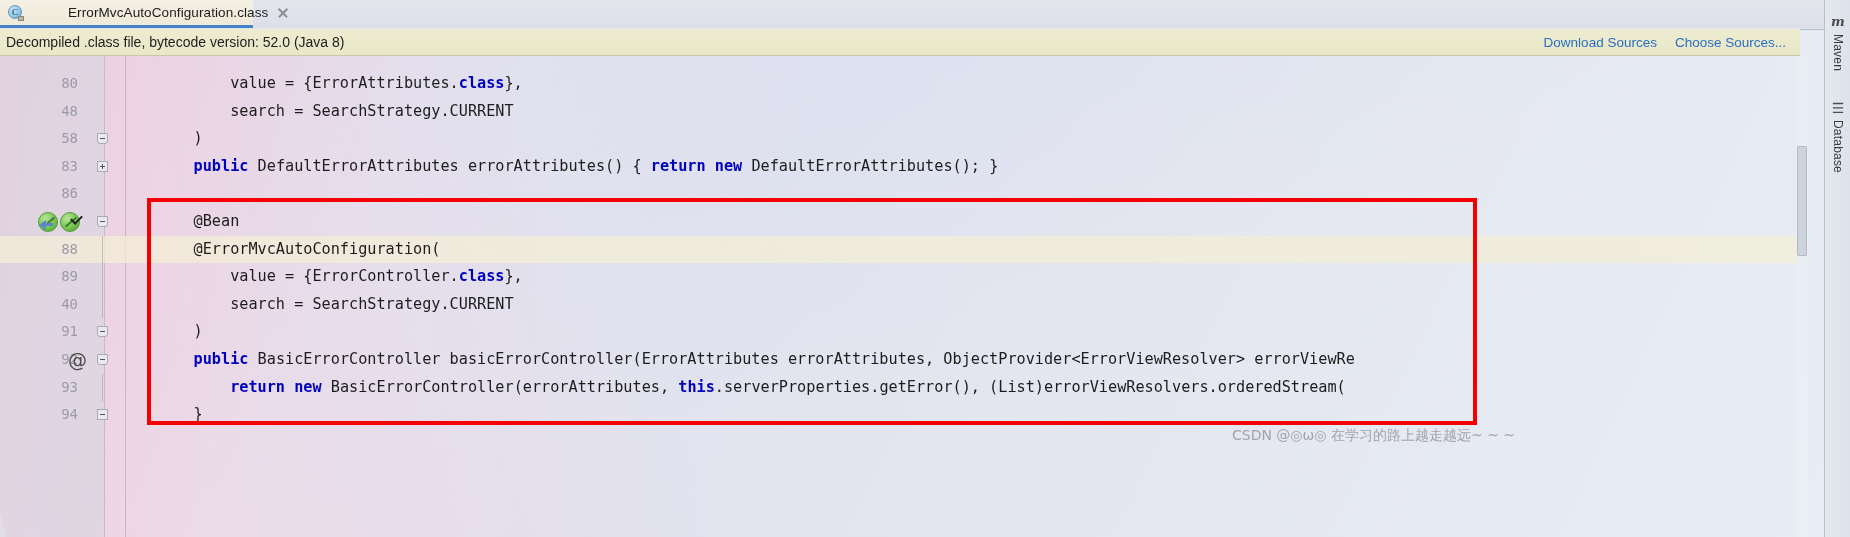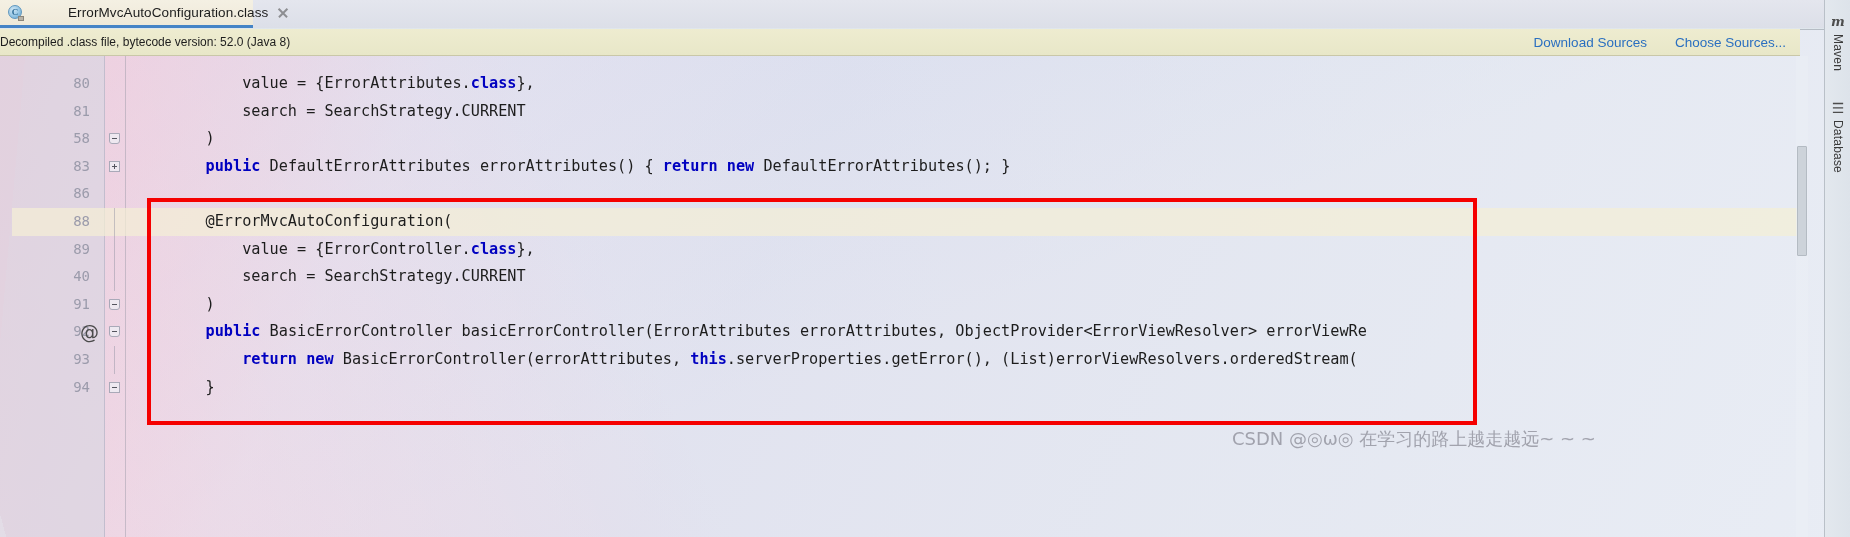"Decompiled .class file, bytecode" .notif-text { font-size: 12px -> 14px; margin-left: none -> 6px }
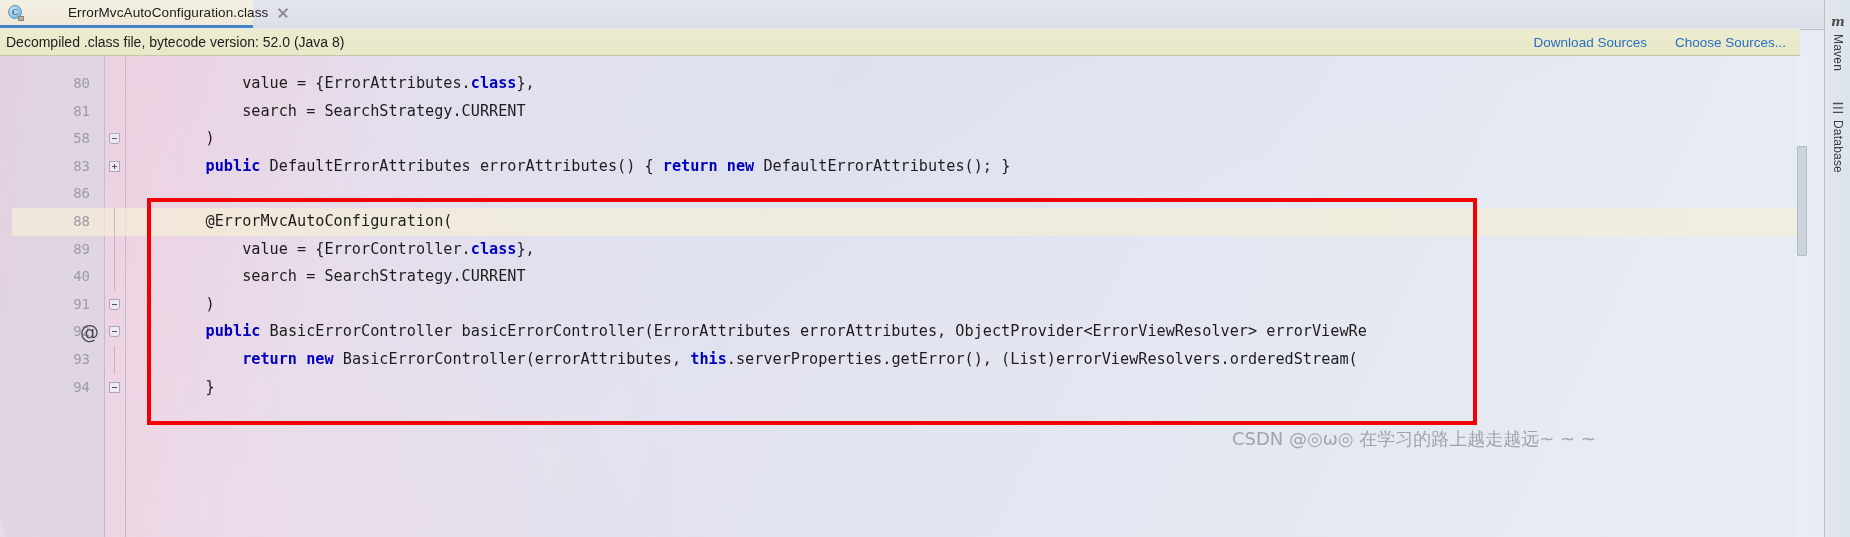"Download Sources" .notif-links { gap: 28px -> 18px }
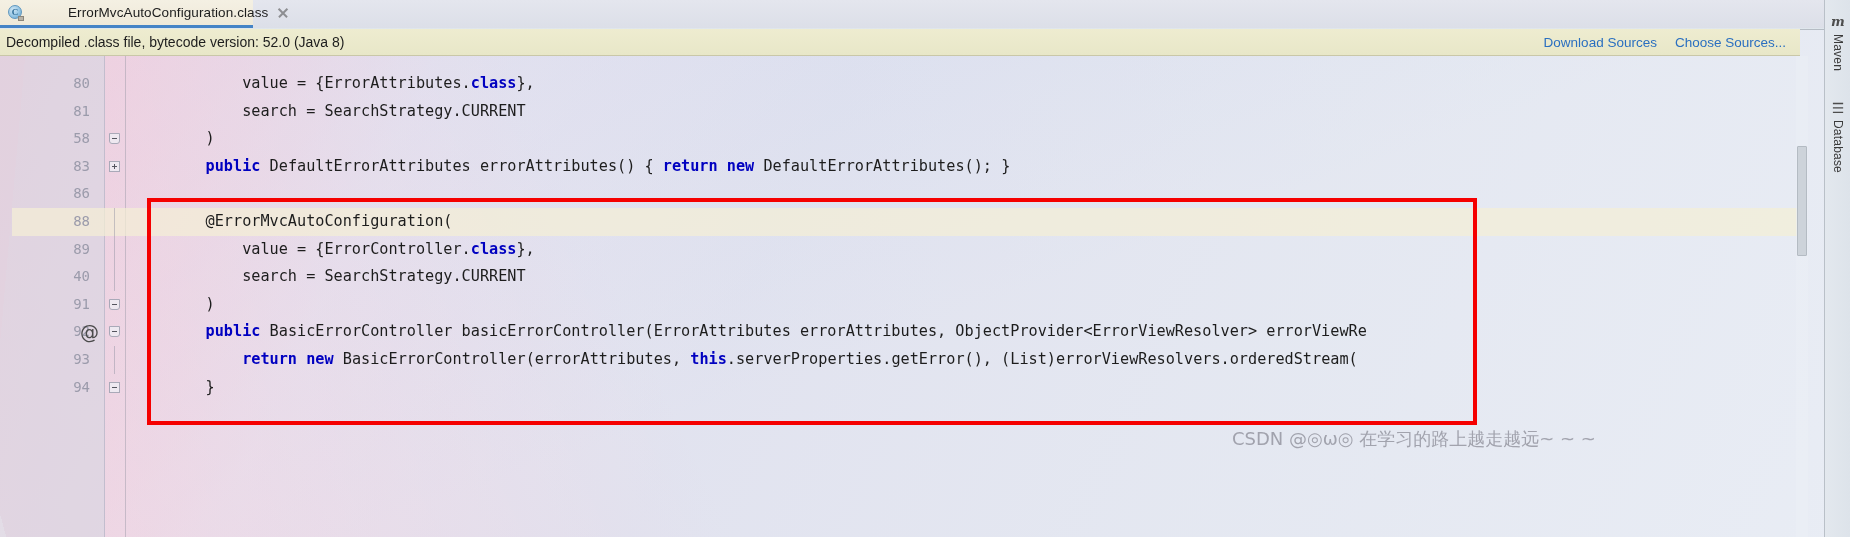"80" .cline { margin-left: 12px -> none }
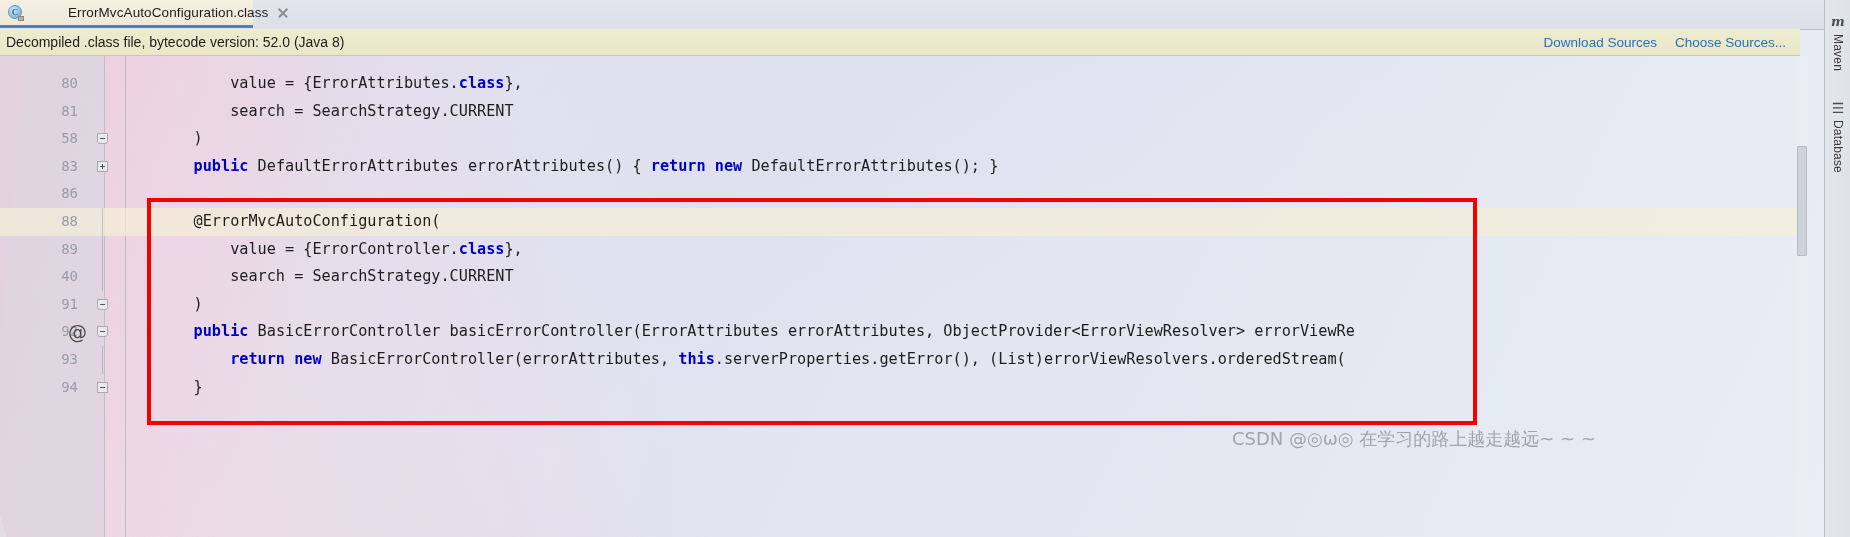"81" span.lnum { text: 81 -> 48 }
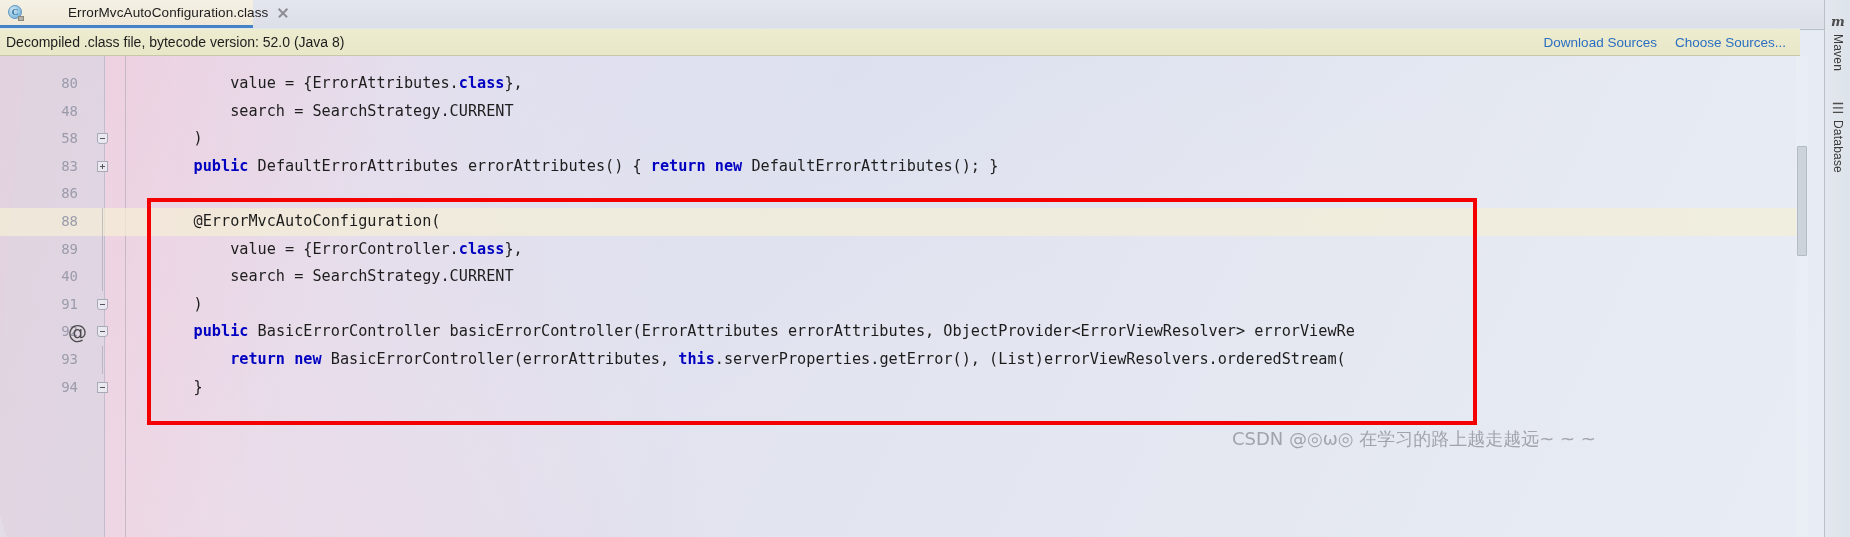"@Bean" div.cline { html: none -> <div> <span>87</span> <span> <span></span> <span></span> <span></span> <span></span> <span></span> </span> <span></span> <span> @Bean</span> </div> }
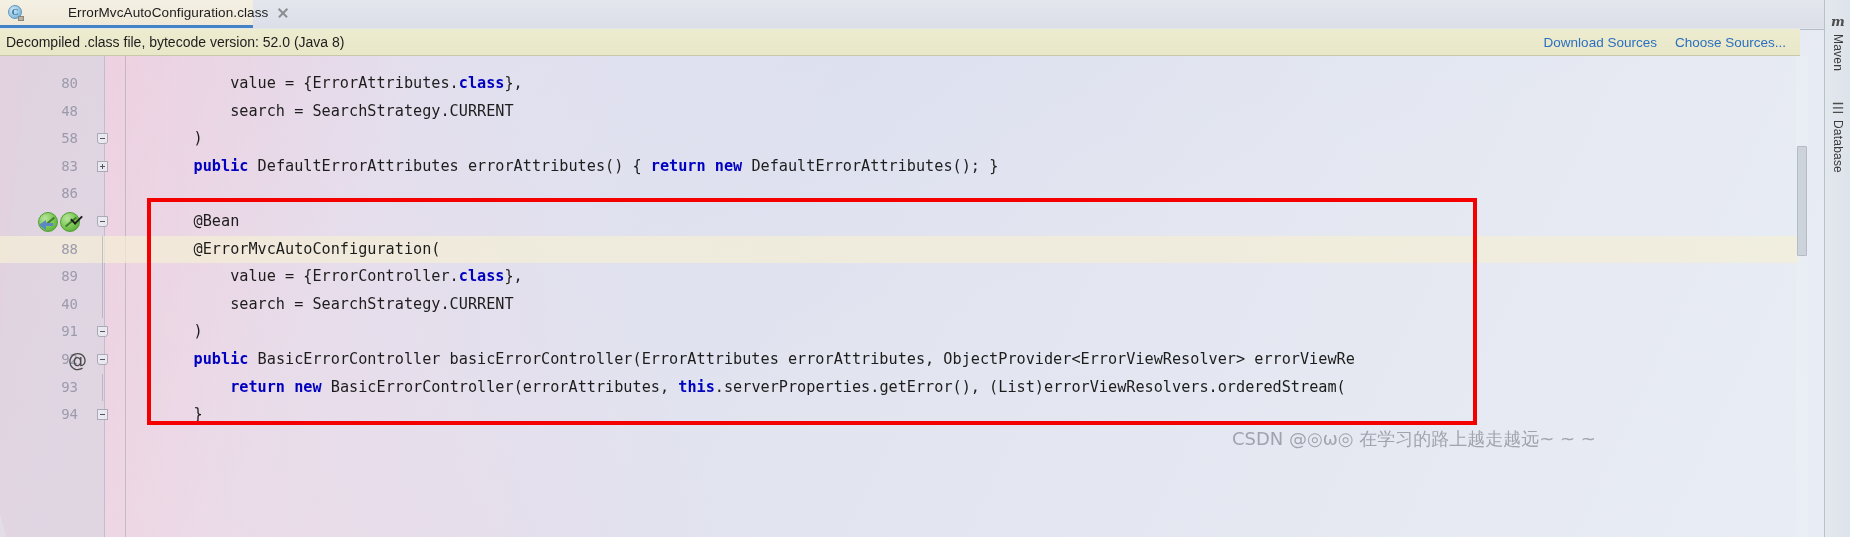"CSDN @◎ω◎ 在学习的路上越走越远~ ~ ~" .watermark { font-size: 18px -> 14px }
